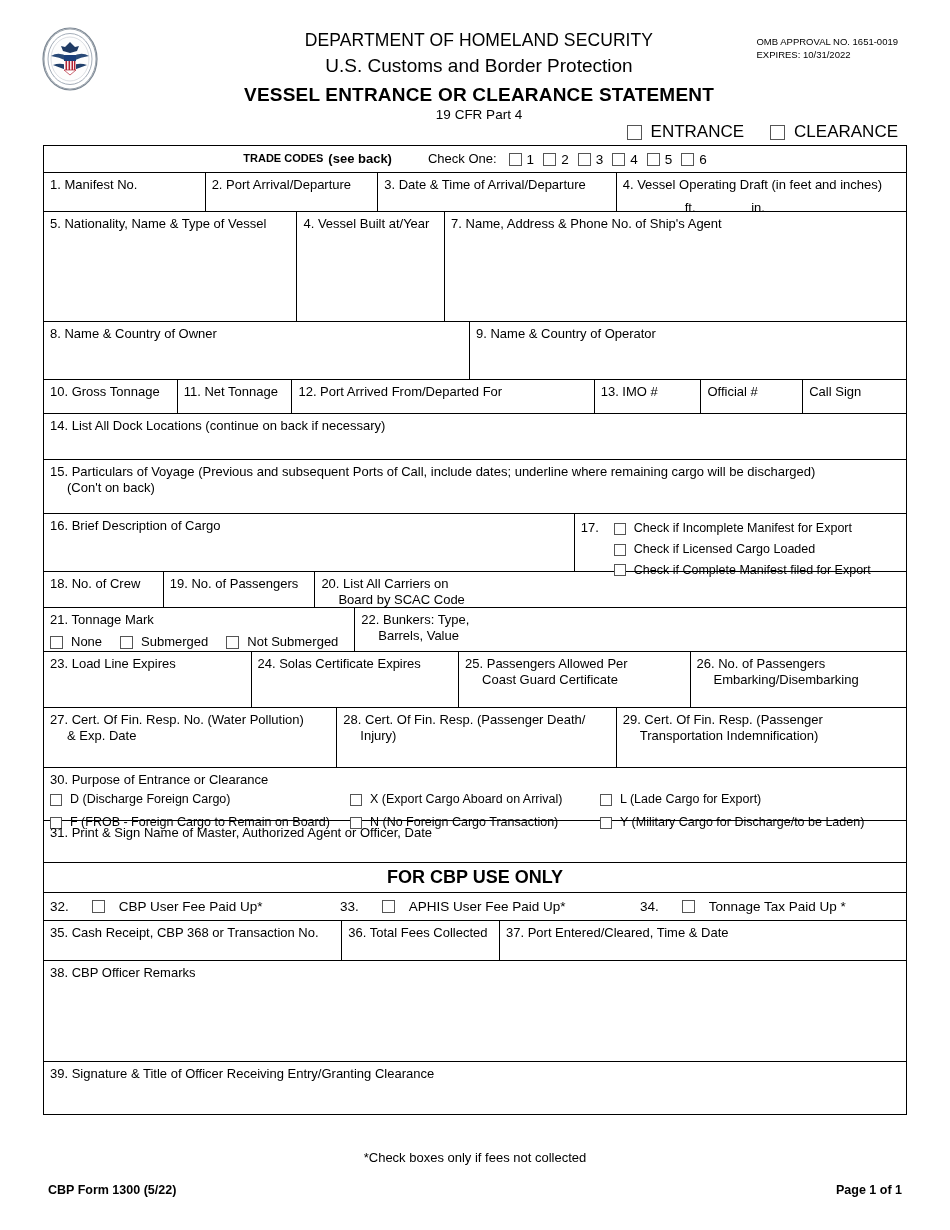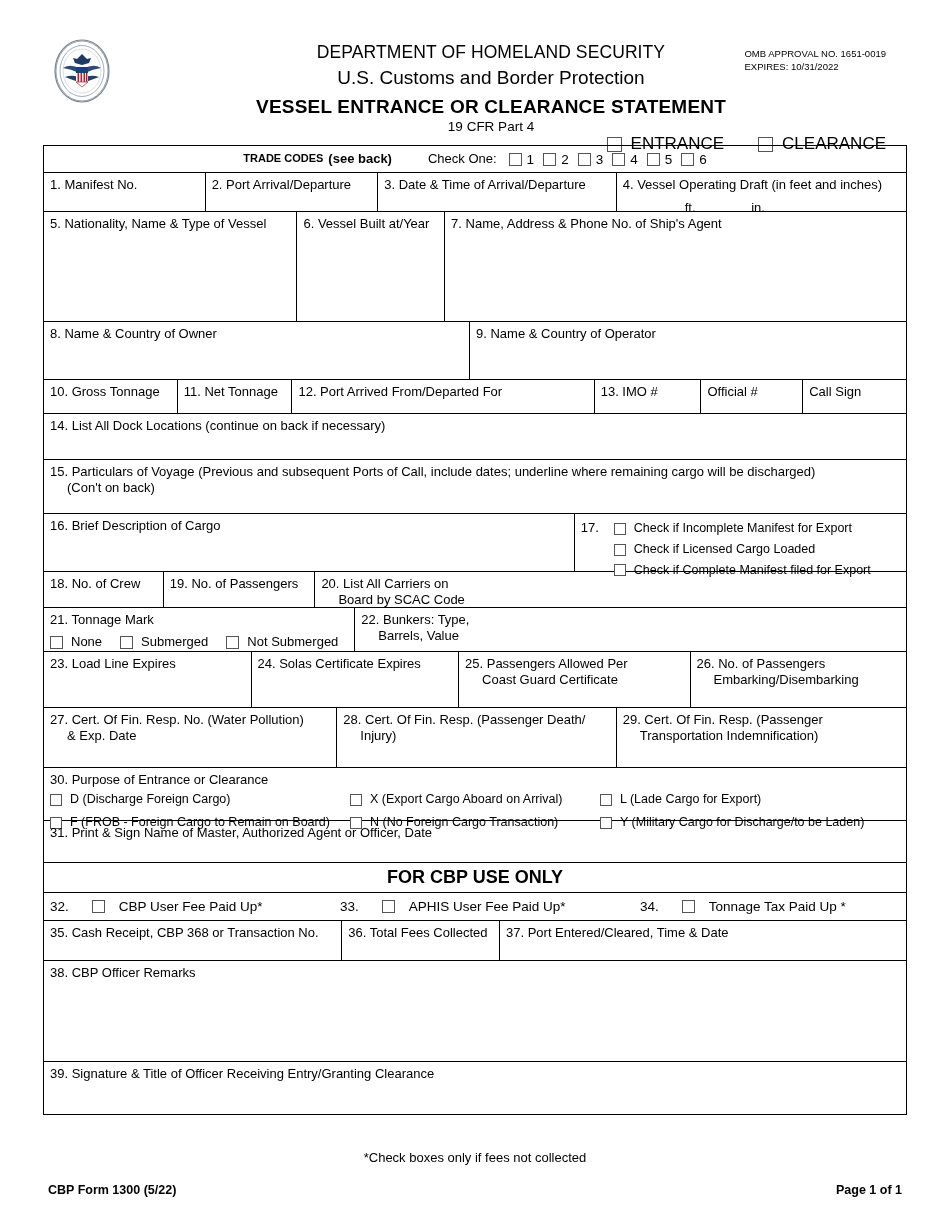"DEPARTMENT OF HOMELAND SECURITY" .page { padding: 16px -> 4px }
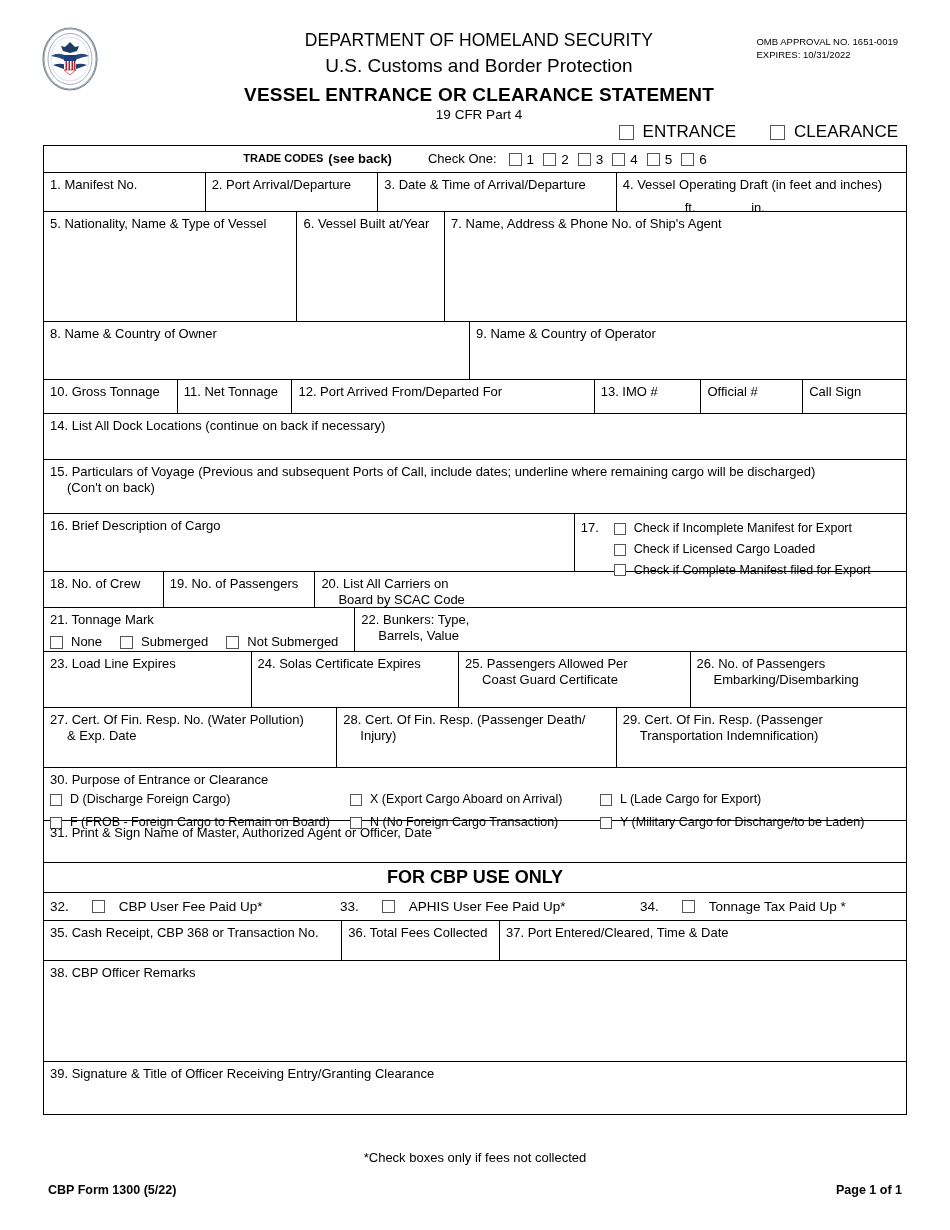"ENTRANCE" .ec-row { gap: 34px -> 26px }
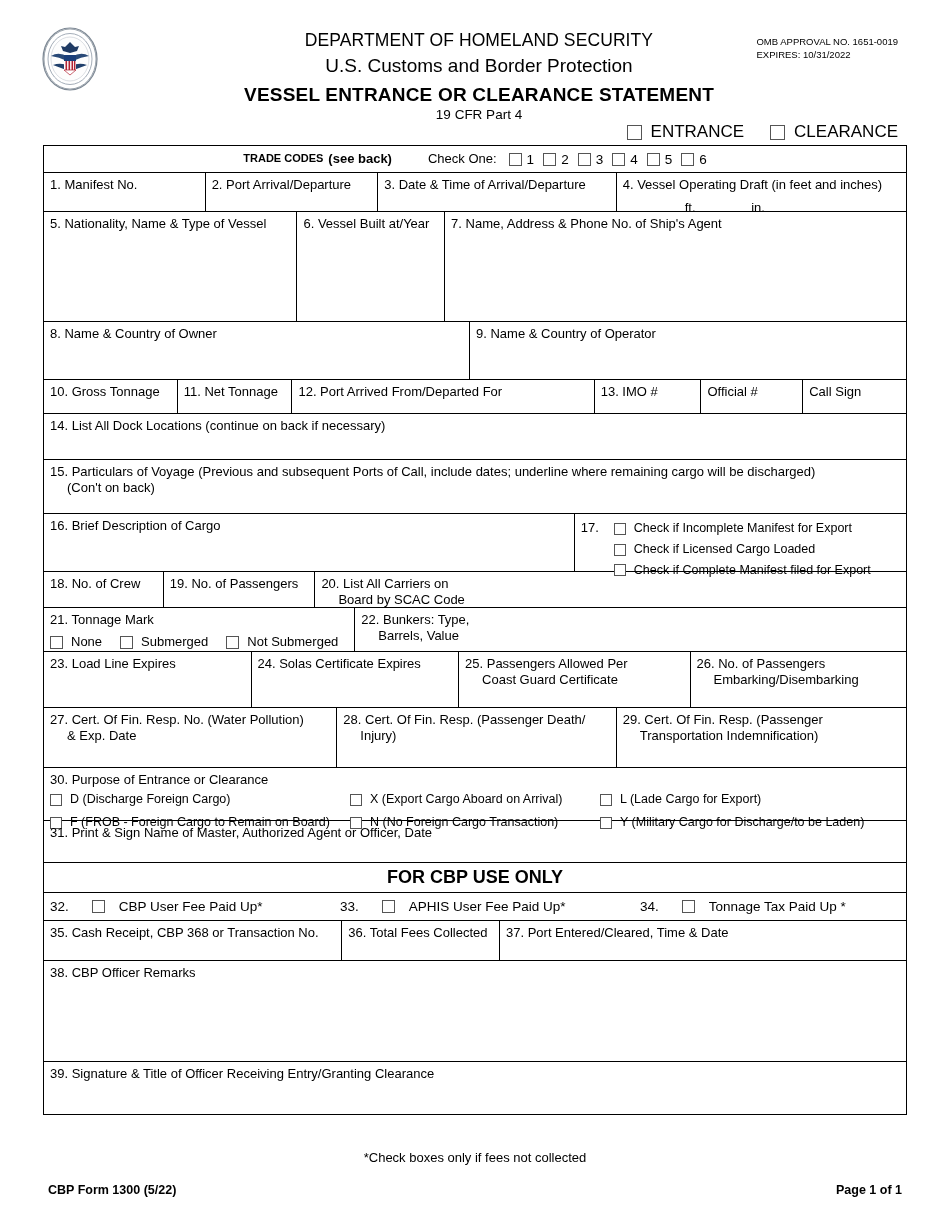"6. Vessel Built at/Year" span { text: 6 -> 4 }
